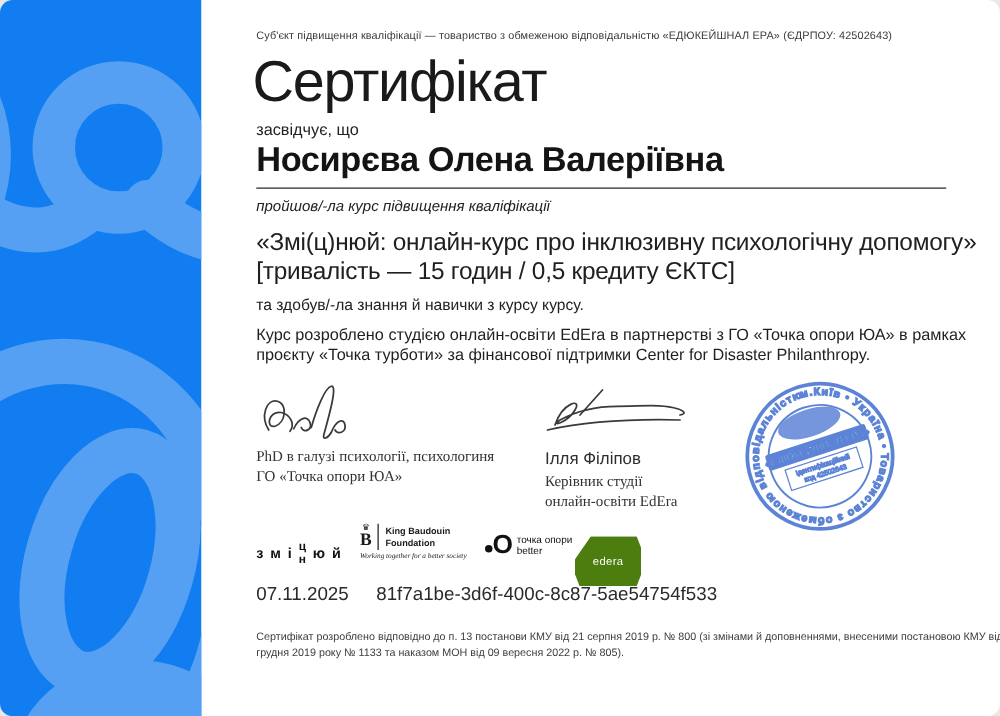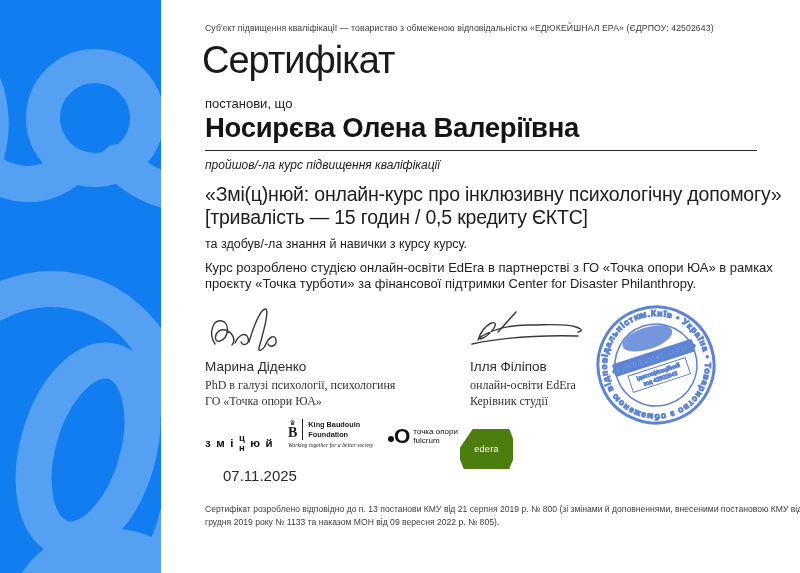"Суб'єкт підвищення кваліфікації —" .page { border-radius: none -> 10px }
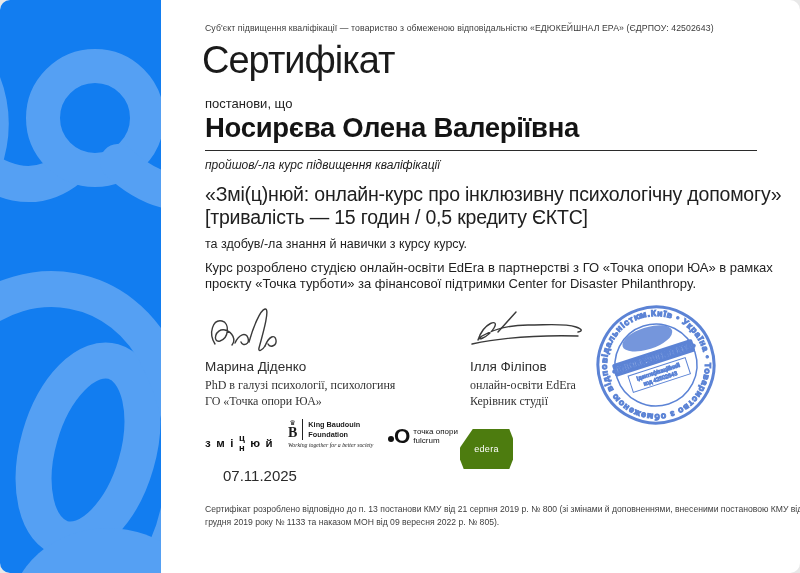"Сертифікат" .cert-title { font-size: 38px -> 46px }
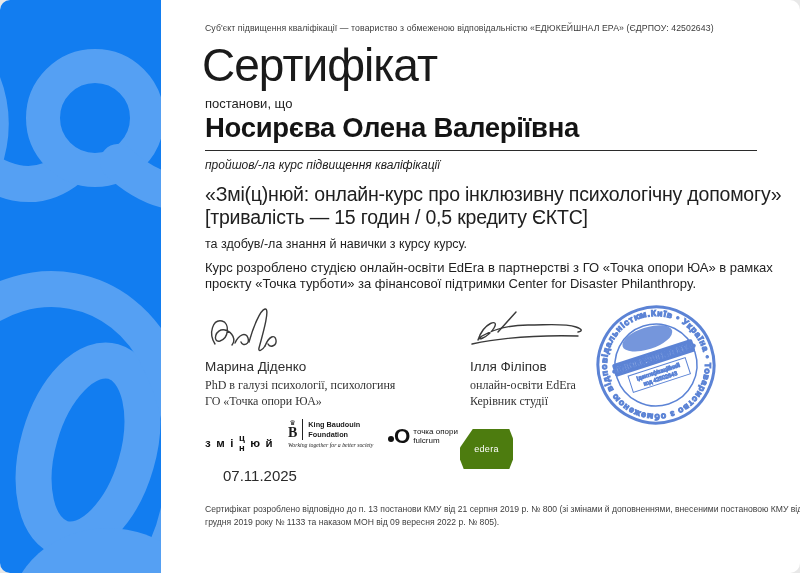"постанови, що" div.abs { text: постанови -> засвідчує }
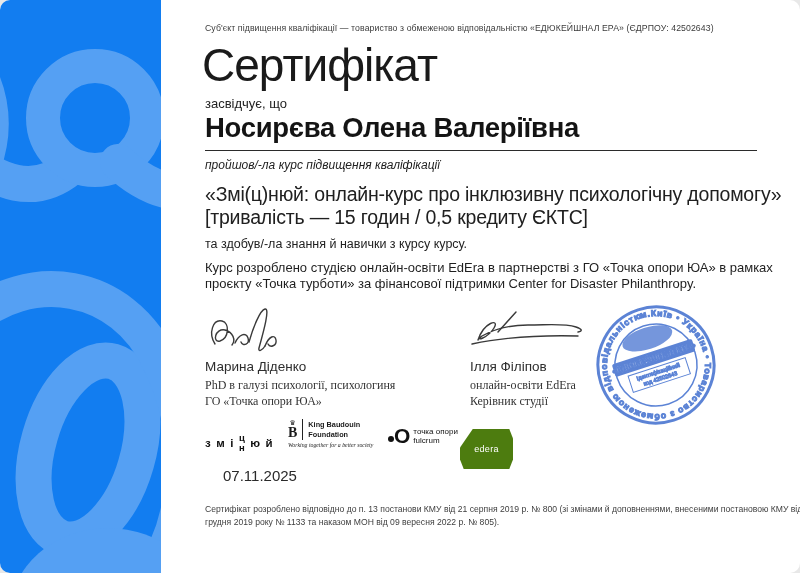"Марина Діденко" div.sig-name { html: <div>Марина Діденко</div> -> none }
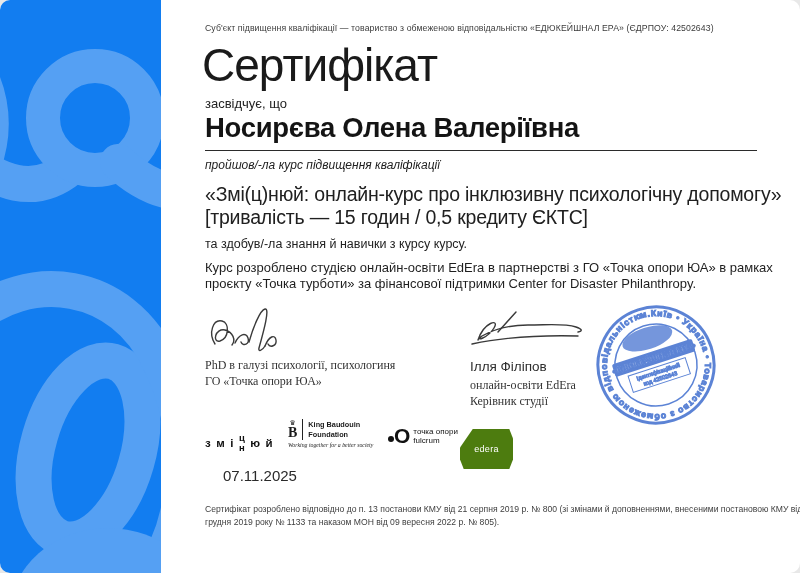"Ілля Філіпов" .sig2 { left: 470px -> 436px }
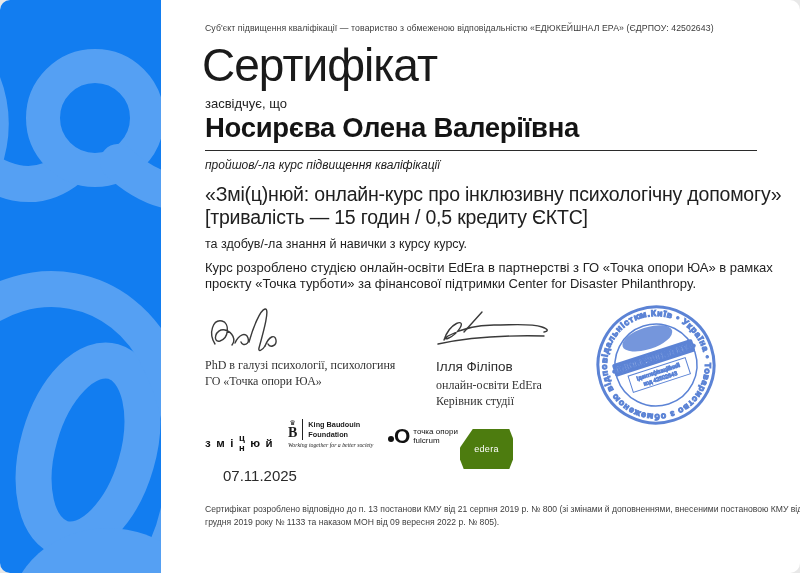"онлайн-освіти EdEra" div { order: before "Керівник студії" -> after "Керівник студії" }
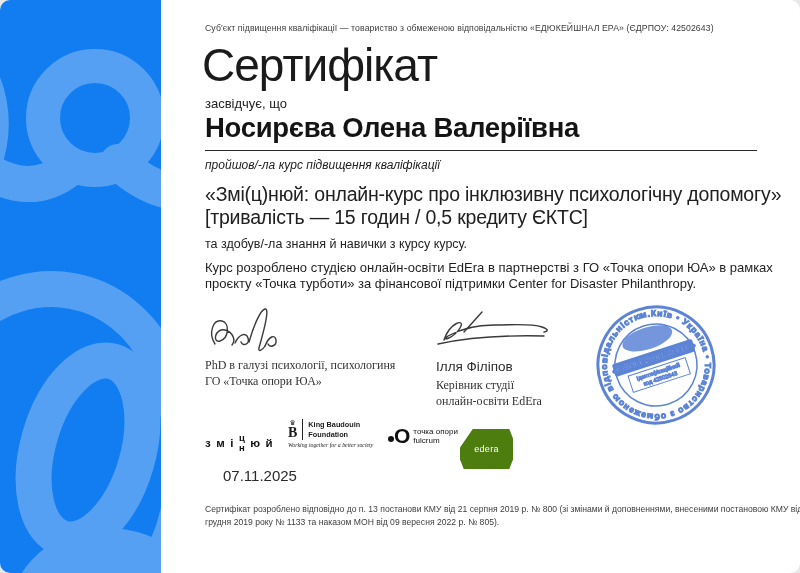"fulcrum" div { text: fulcrum -> better }
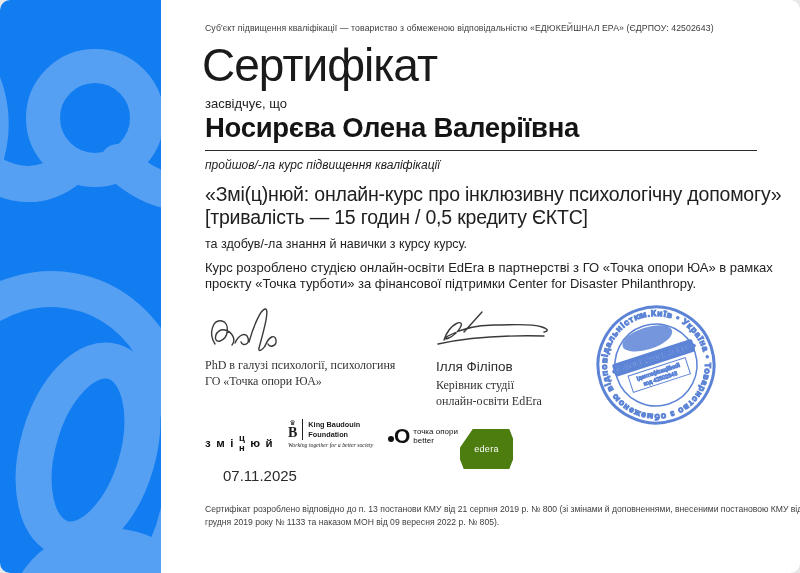"07.11.2025" .date-row { margin-left: 18px -> none }
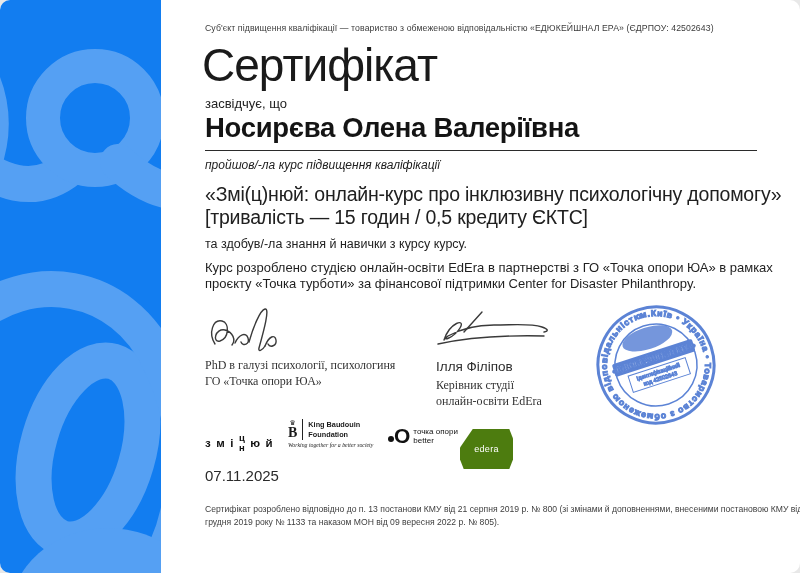"81f7a1be-3d6f-400c-8c87-5ae54754f533" span { html: none -> <span>81f7a1be-3d6f-400c-8c87-5ae54754f533</span> }
